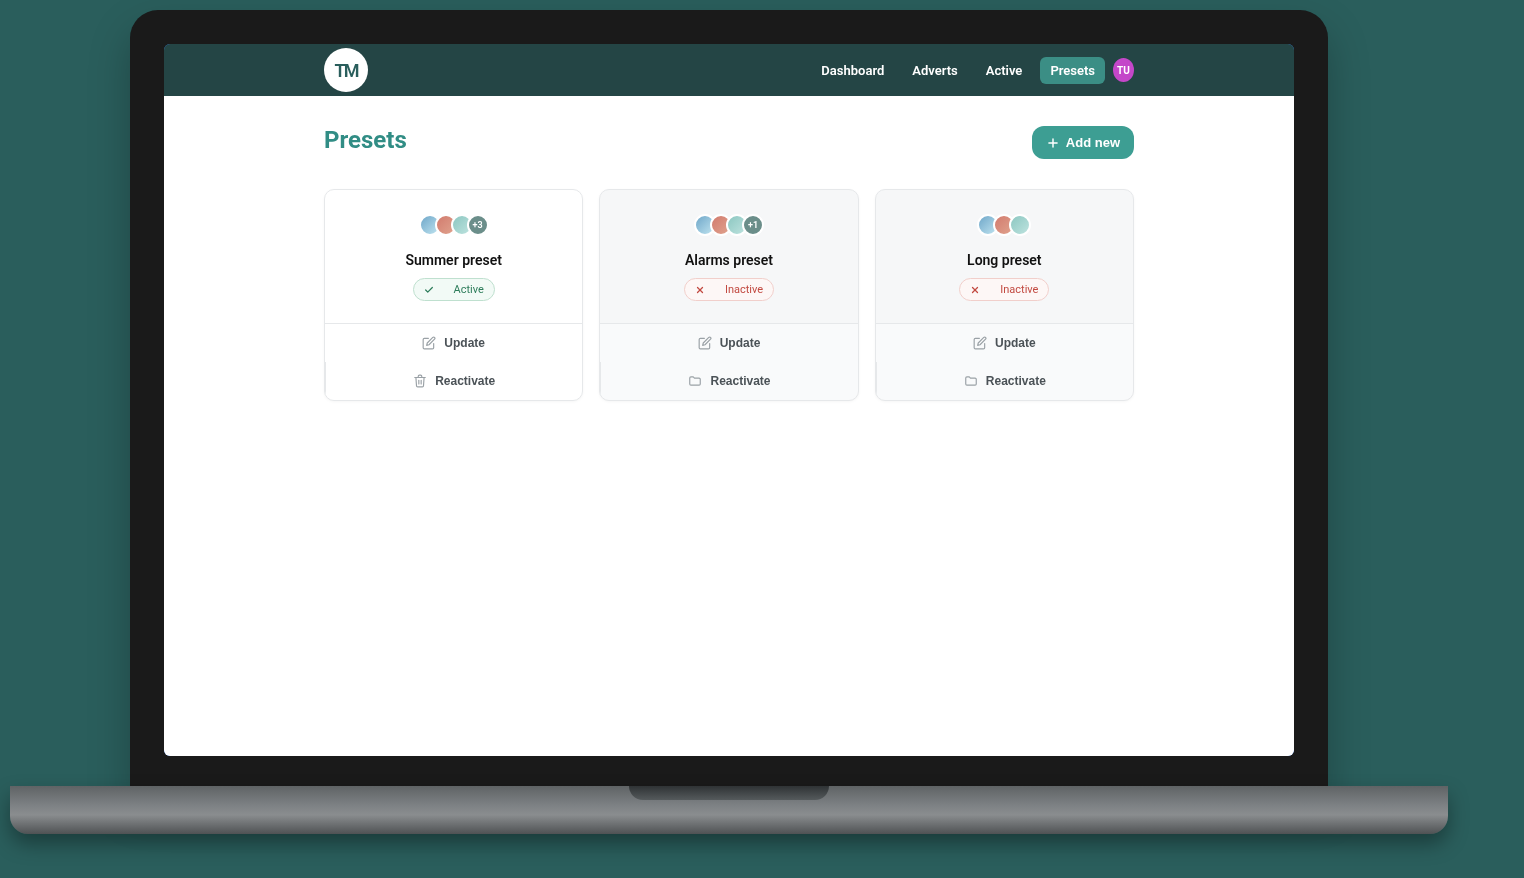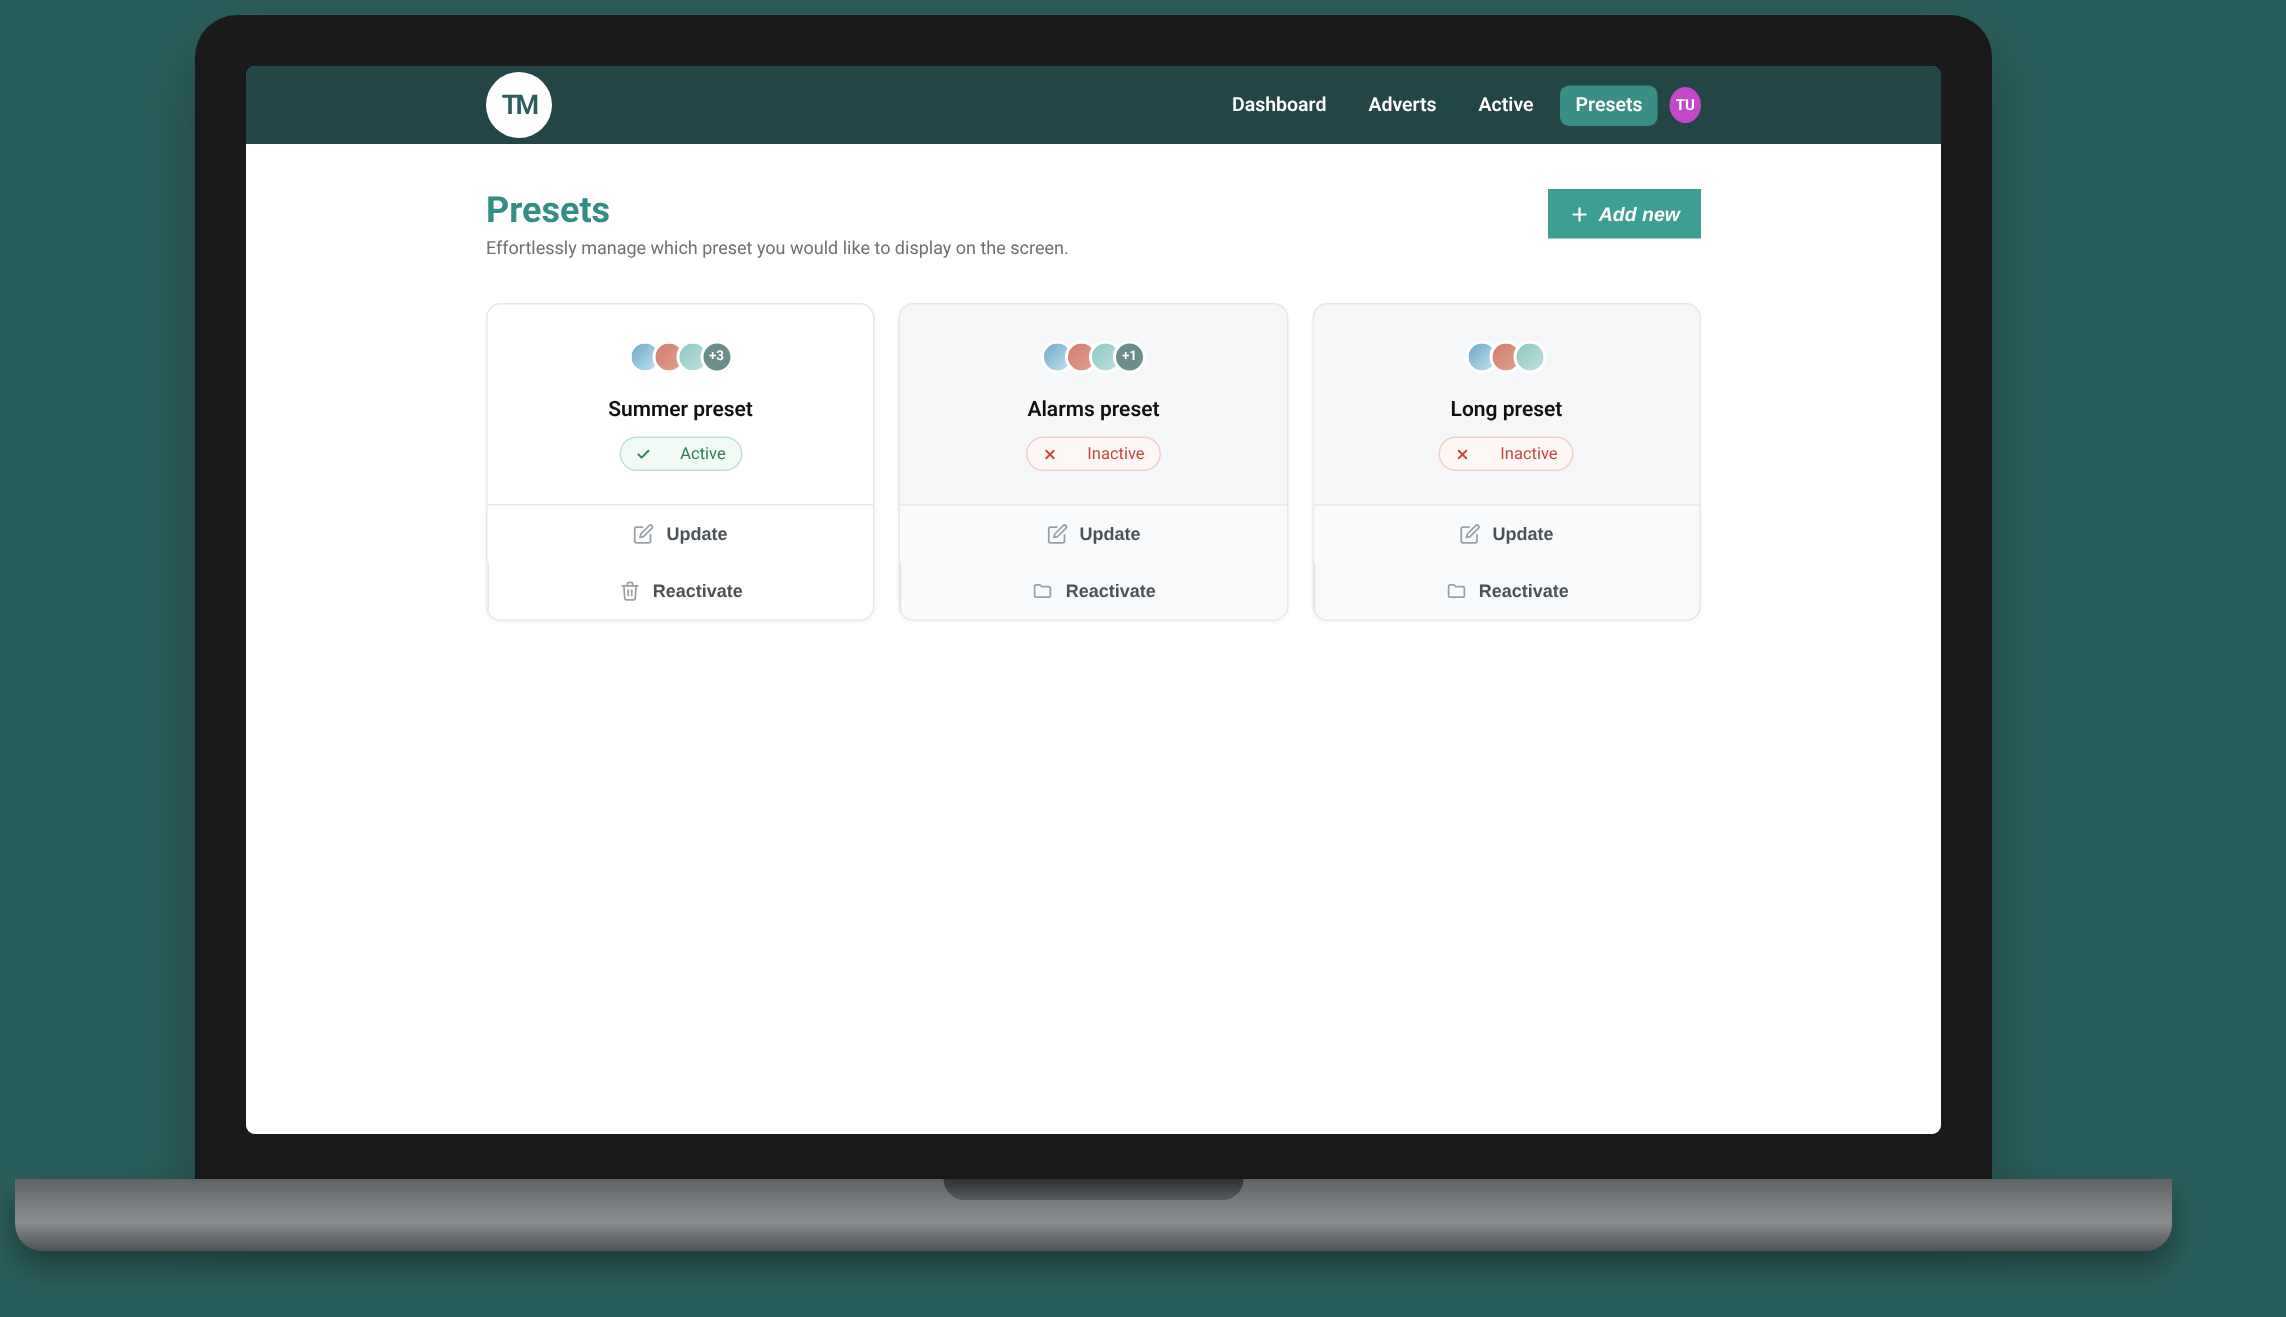"Add new" .add-btn { border-radius: 0 -> 12px; font-style: italic -> none }
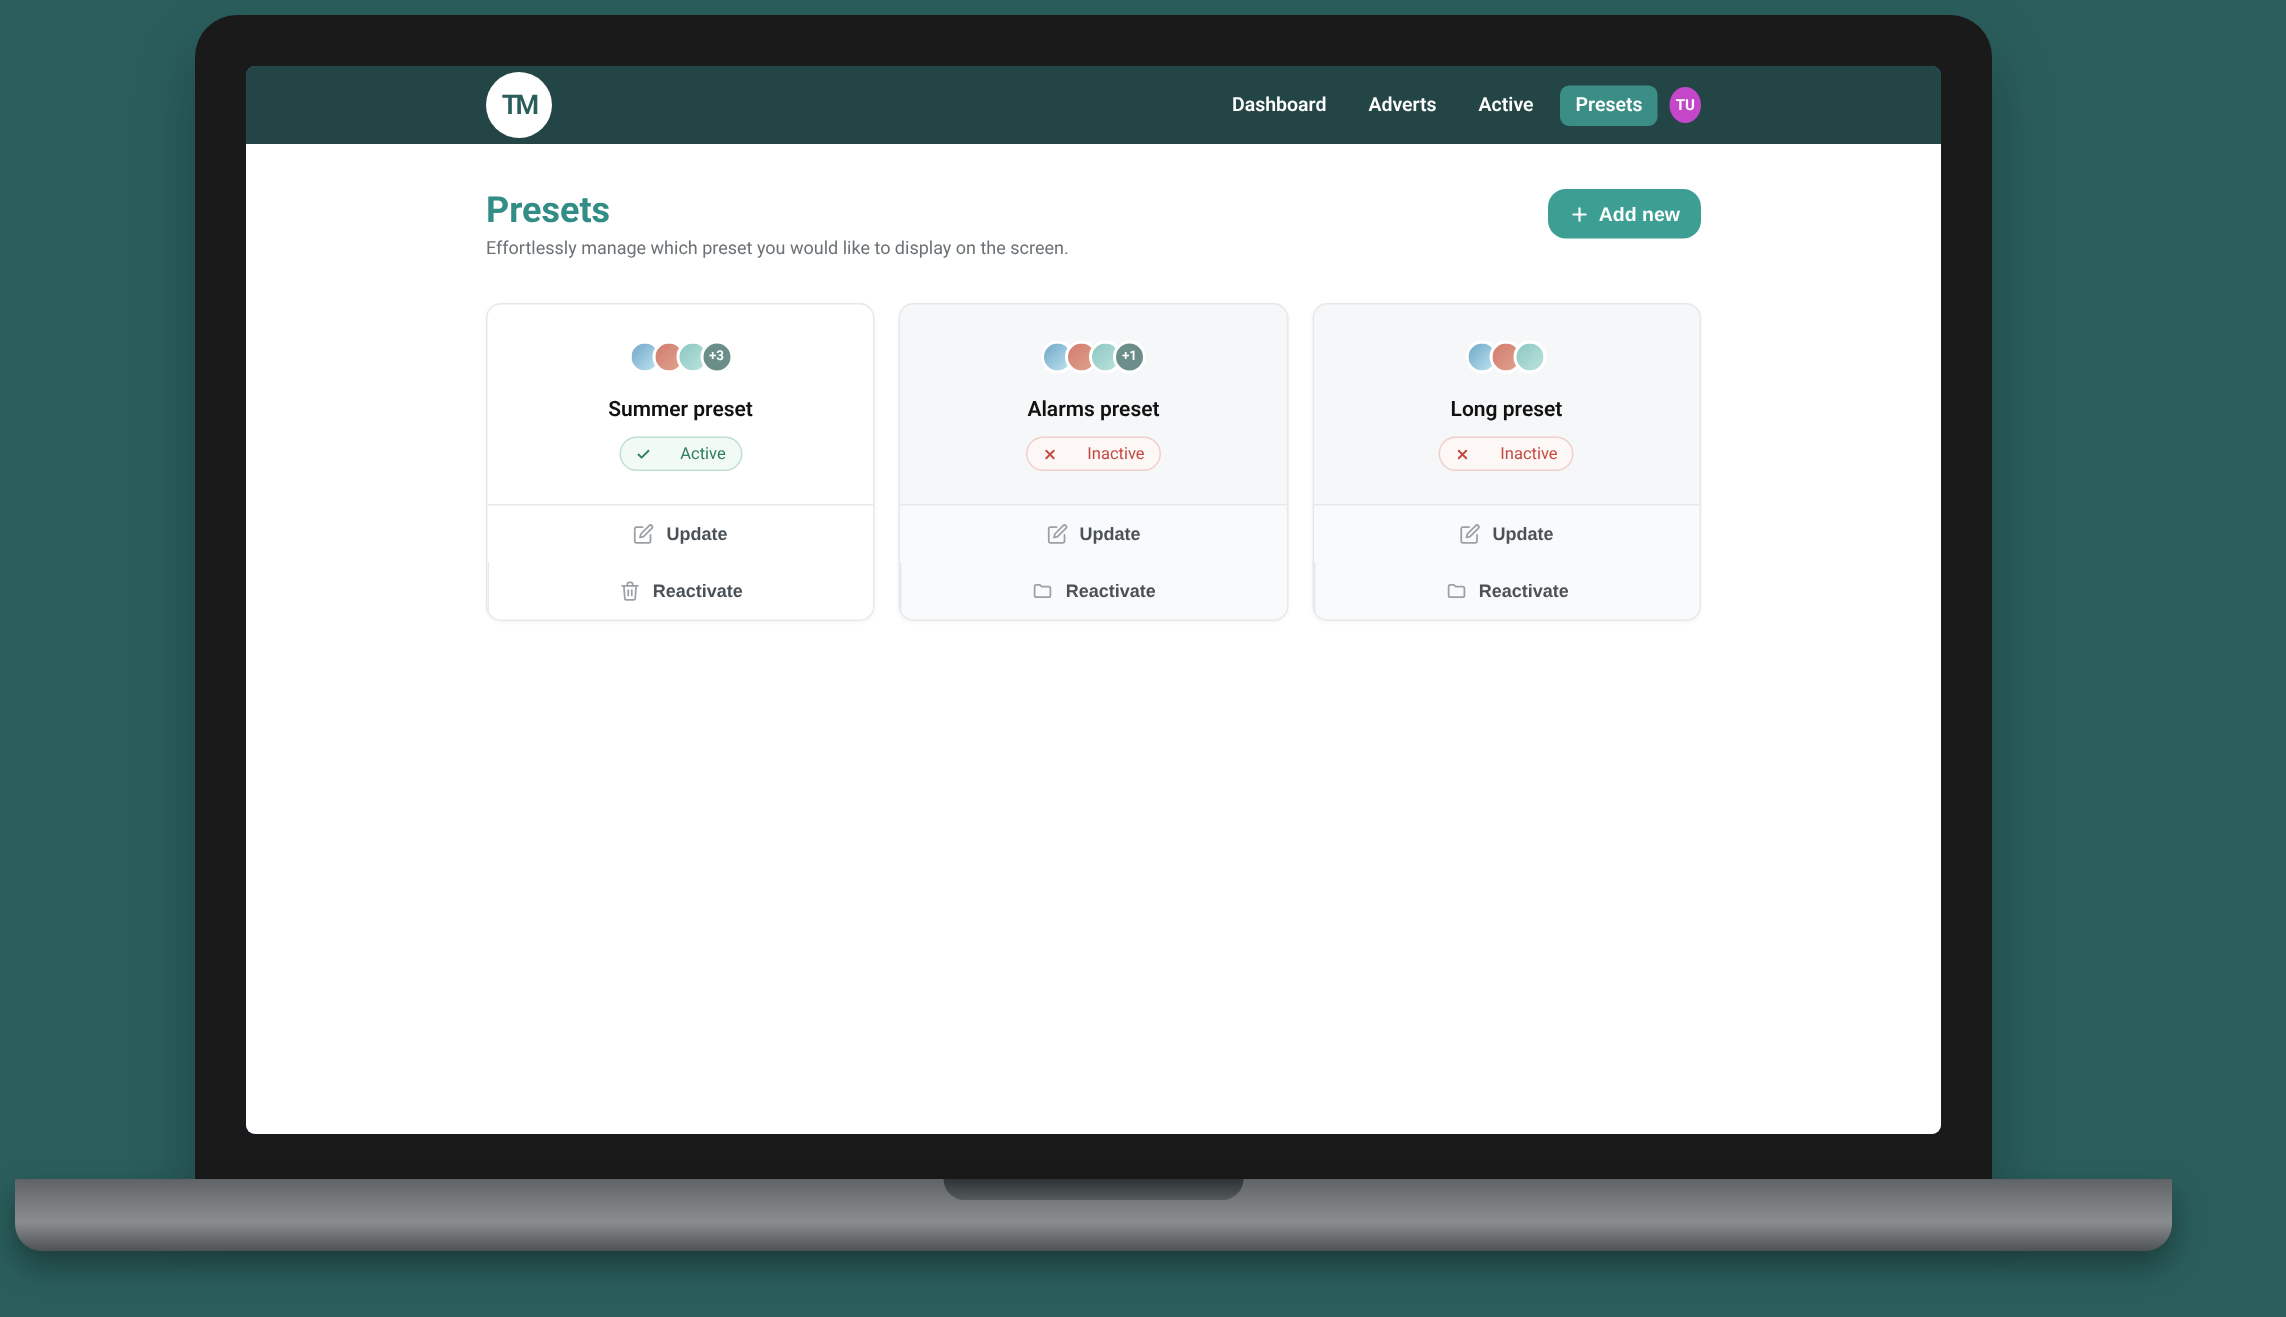"Effortlessly manage which preset you" div.page-sub { html: <div>Effortlessly manage which preset you would like to display on the screen.</div> -> none }
